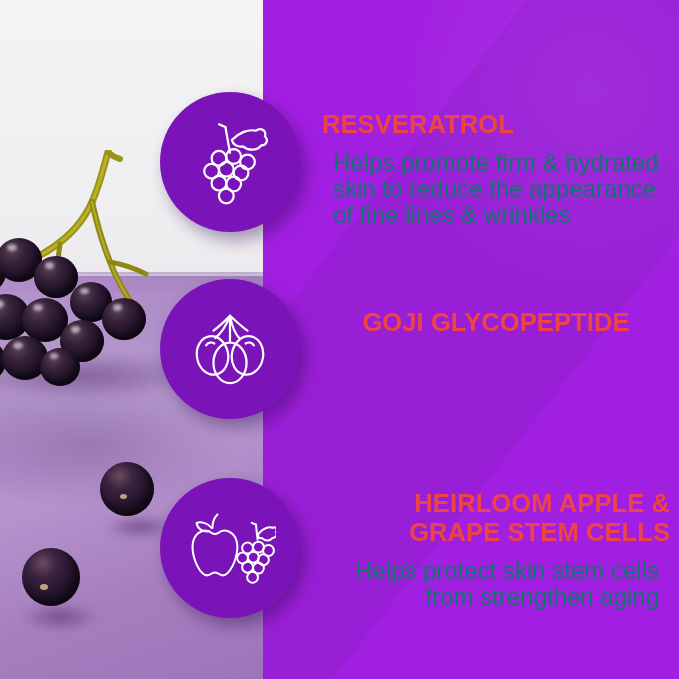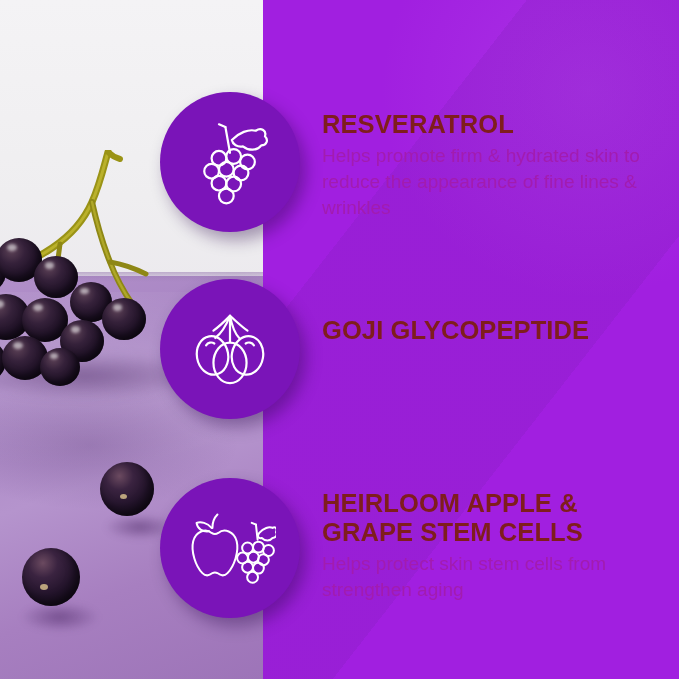"RESVERATROL" .hd { color: #7f1d1d -> #ef4444 }
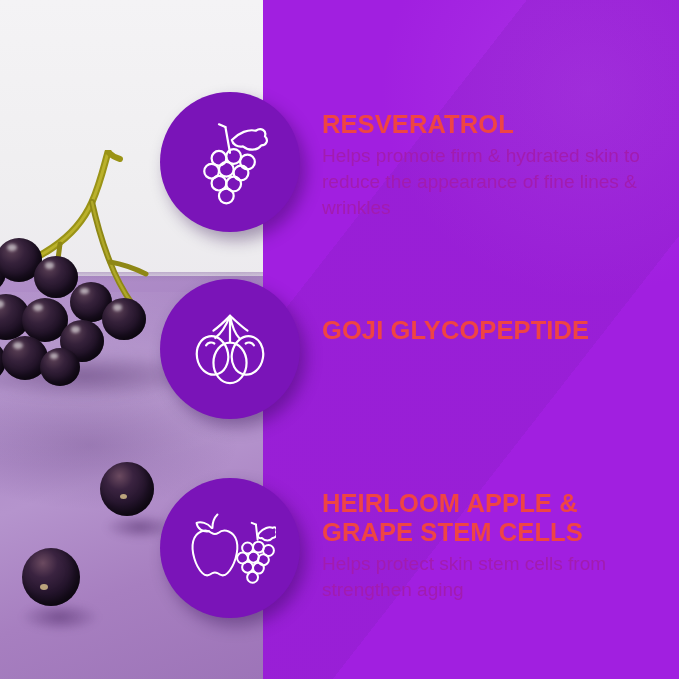"Helps promote firm & hydrated" .bd { color: #a21caf -> #0f766e; font-size: 19px -> 24px; margin: 0 -> 11px }
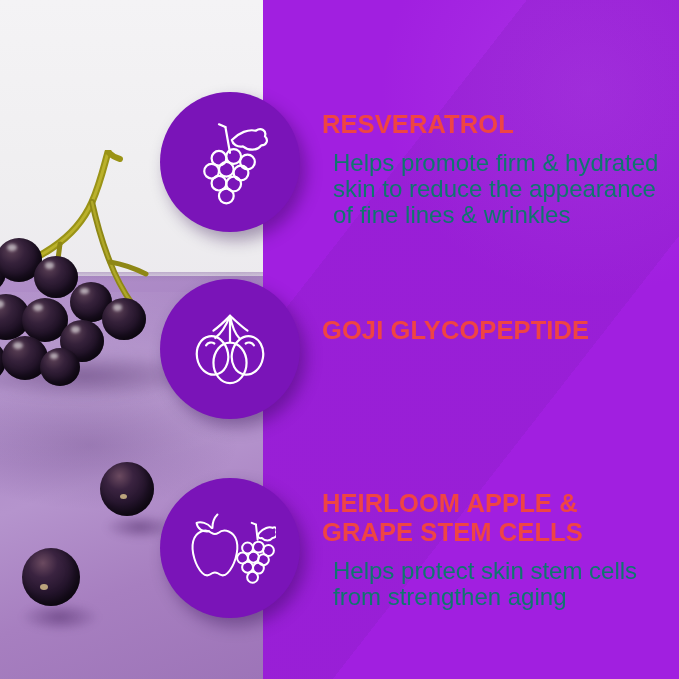"GOJI GLYCOPEPTIDE" div.txt { text-align: none -> center; top: 316px -> 308px }
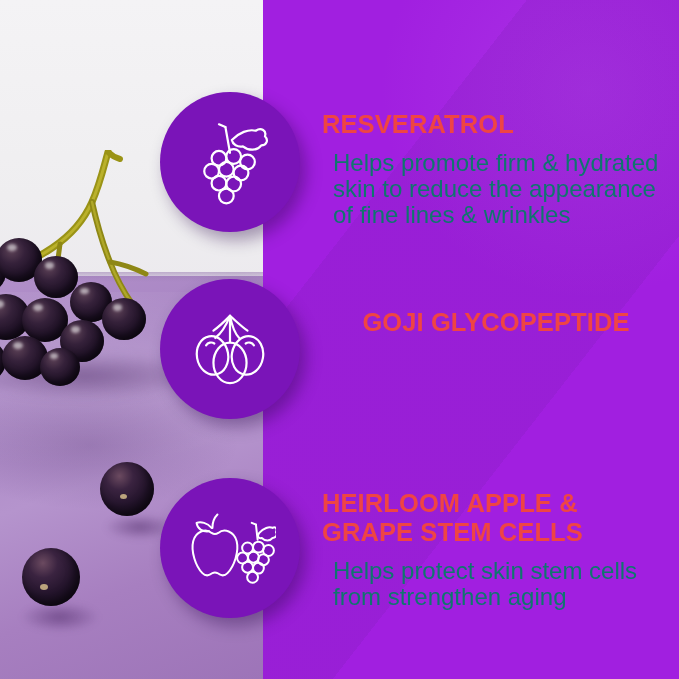"HEIRLOOM APPLE & GRAPE STEM" div.txt { text-align: none -> right }
